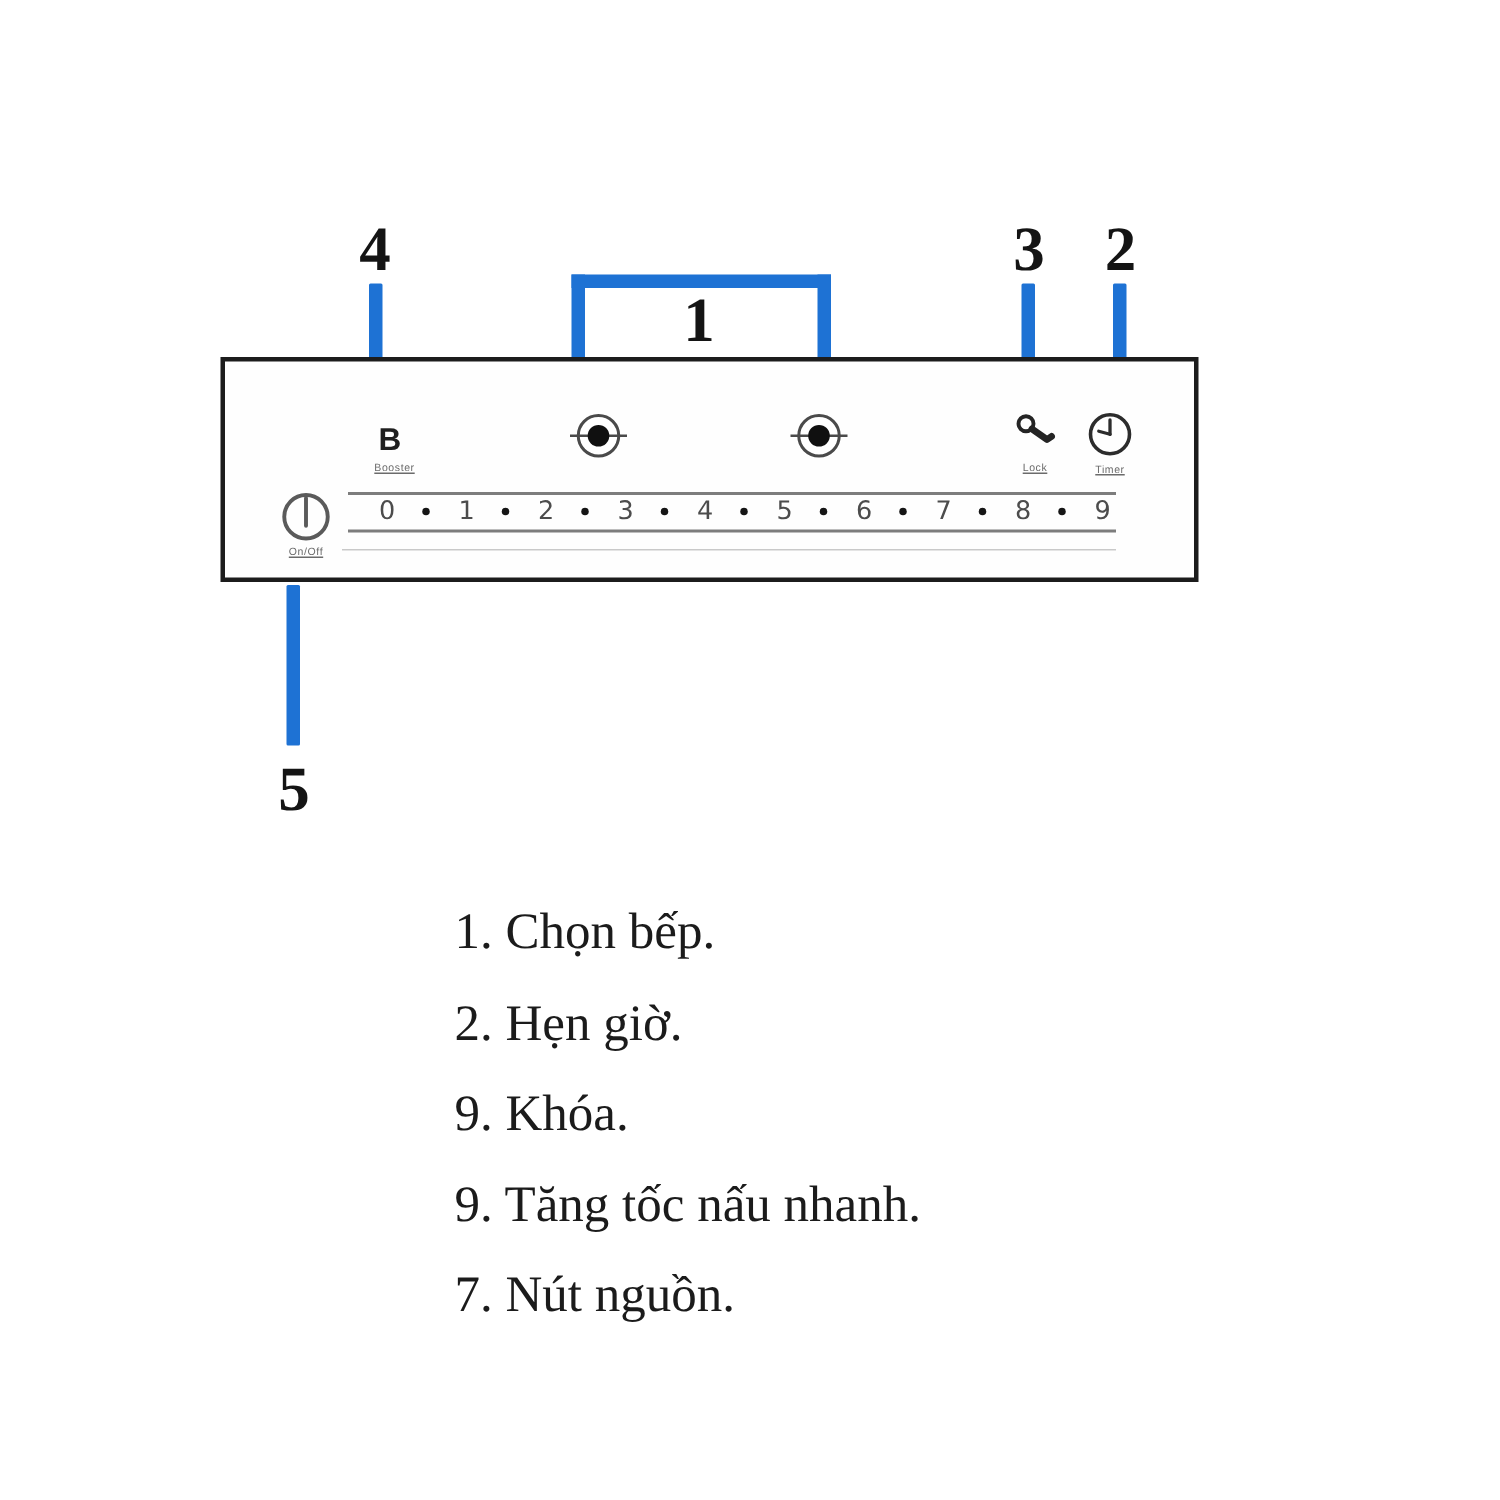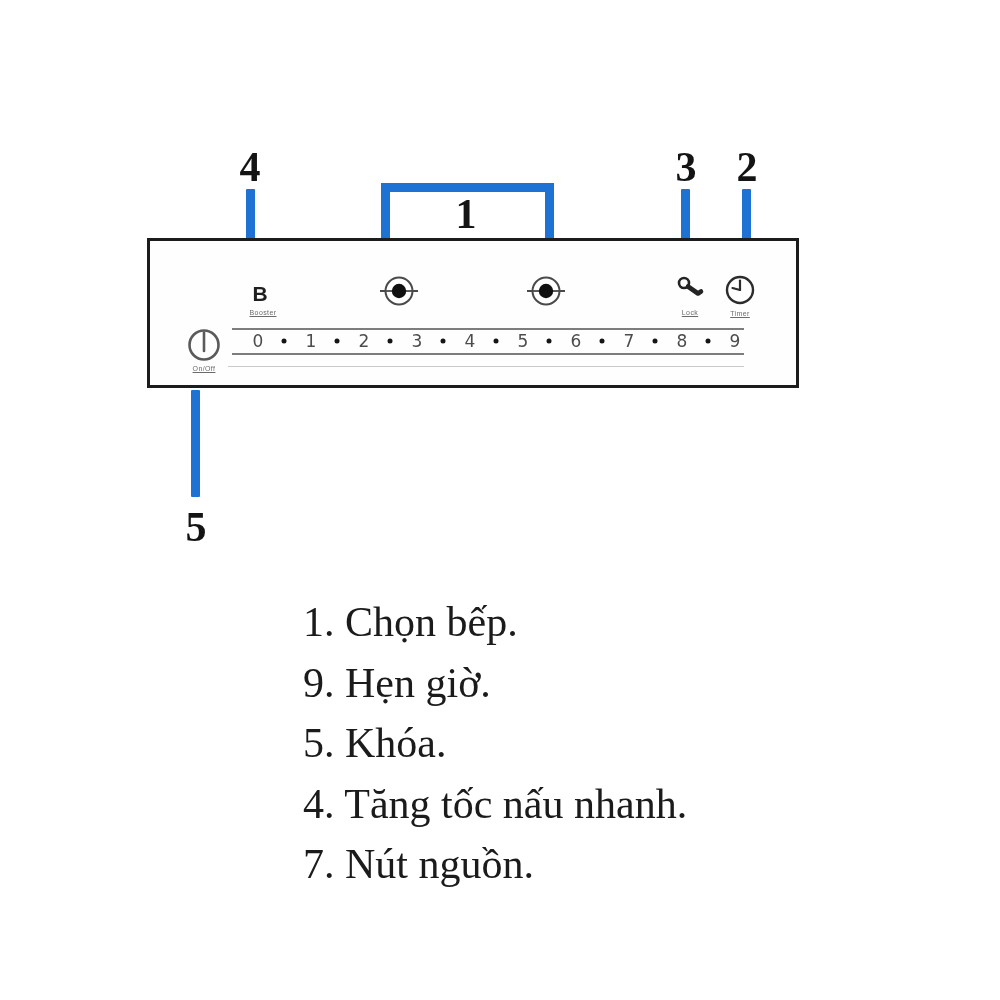"1. Chọn bếp." .legend-item { font-size: 42px -> 34px }
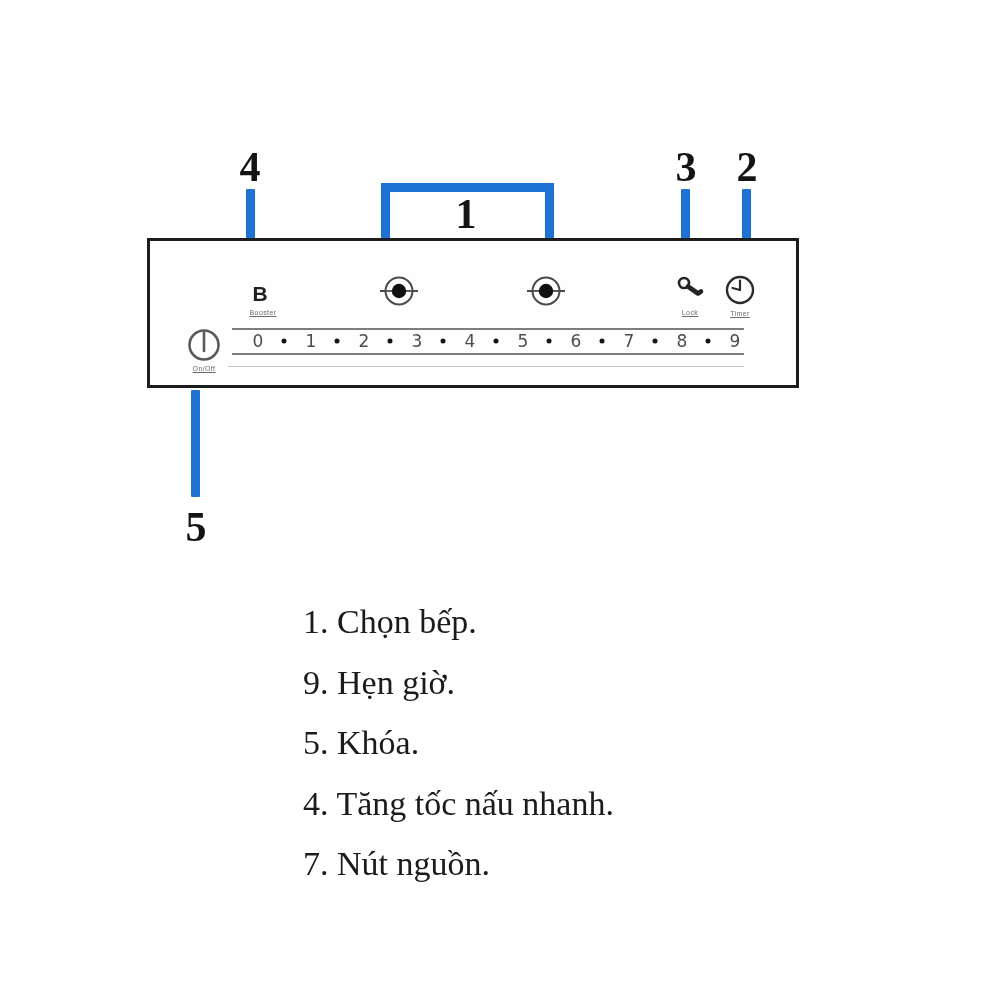"9. Hẹn giờ." div.legend-item { text: 9 -> 2 }
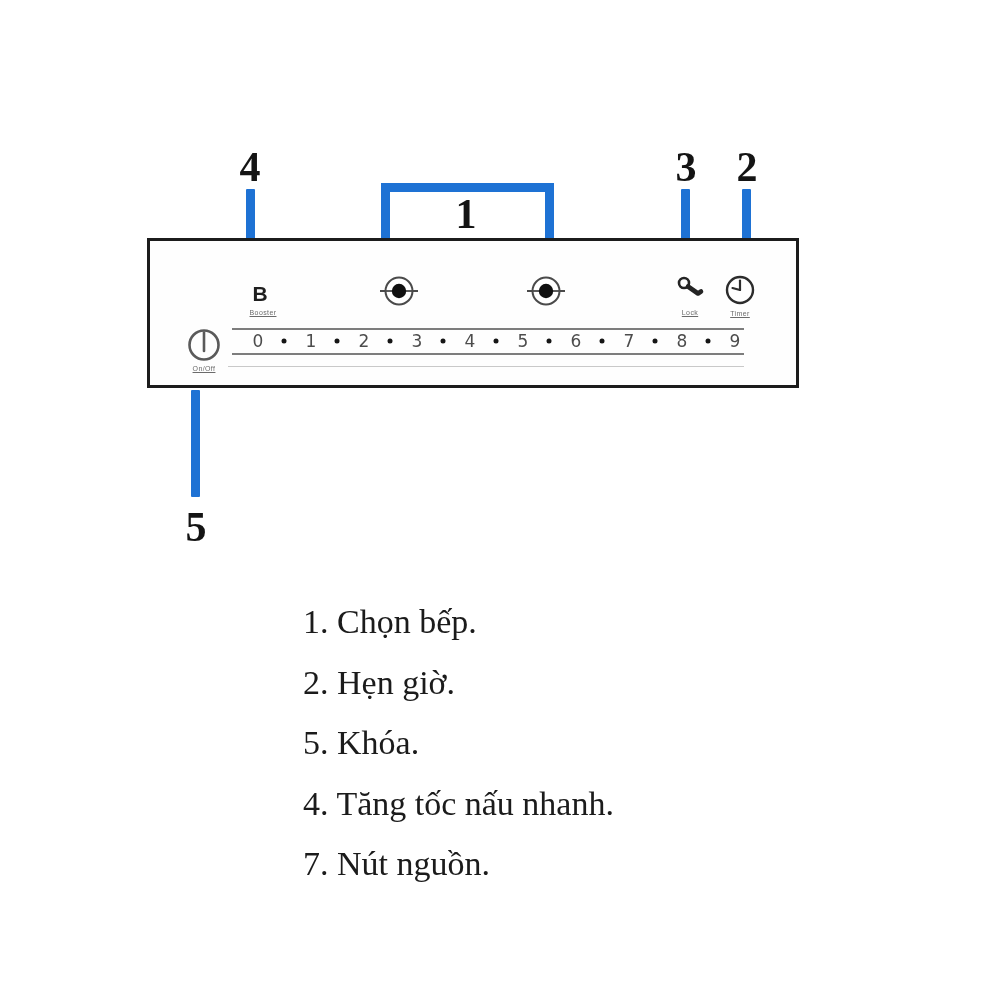"5. Khóa." div.legend-item { text: 5 -> 9 }
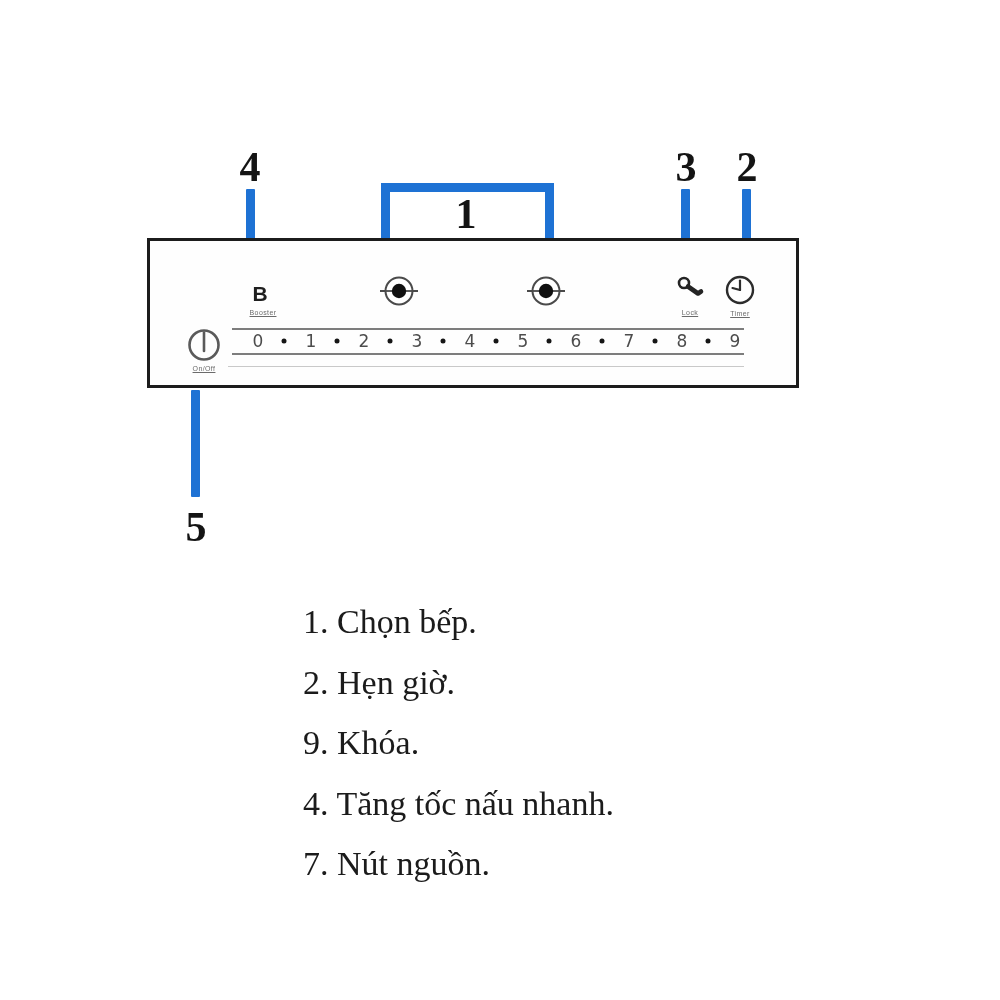"4. Tăng tốc nấu nhanh." div.legend-item { text: 4 -> 9 }
